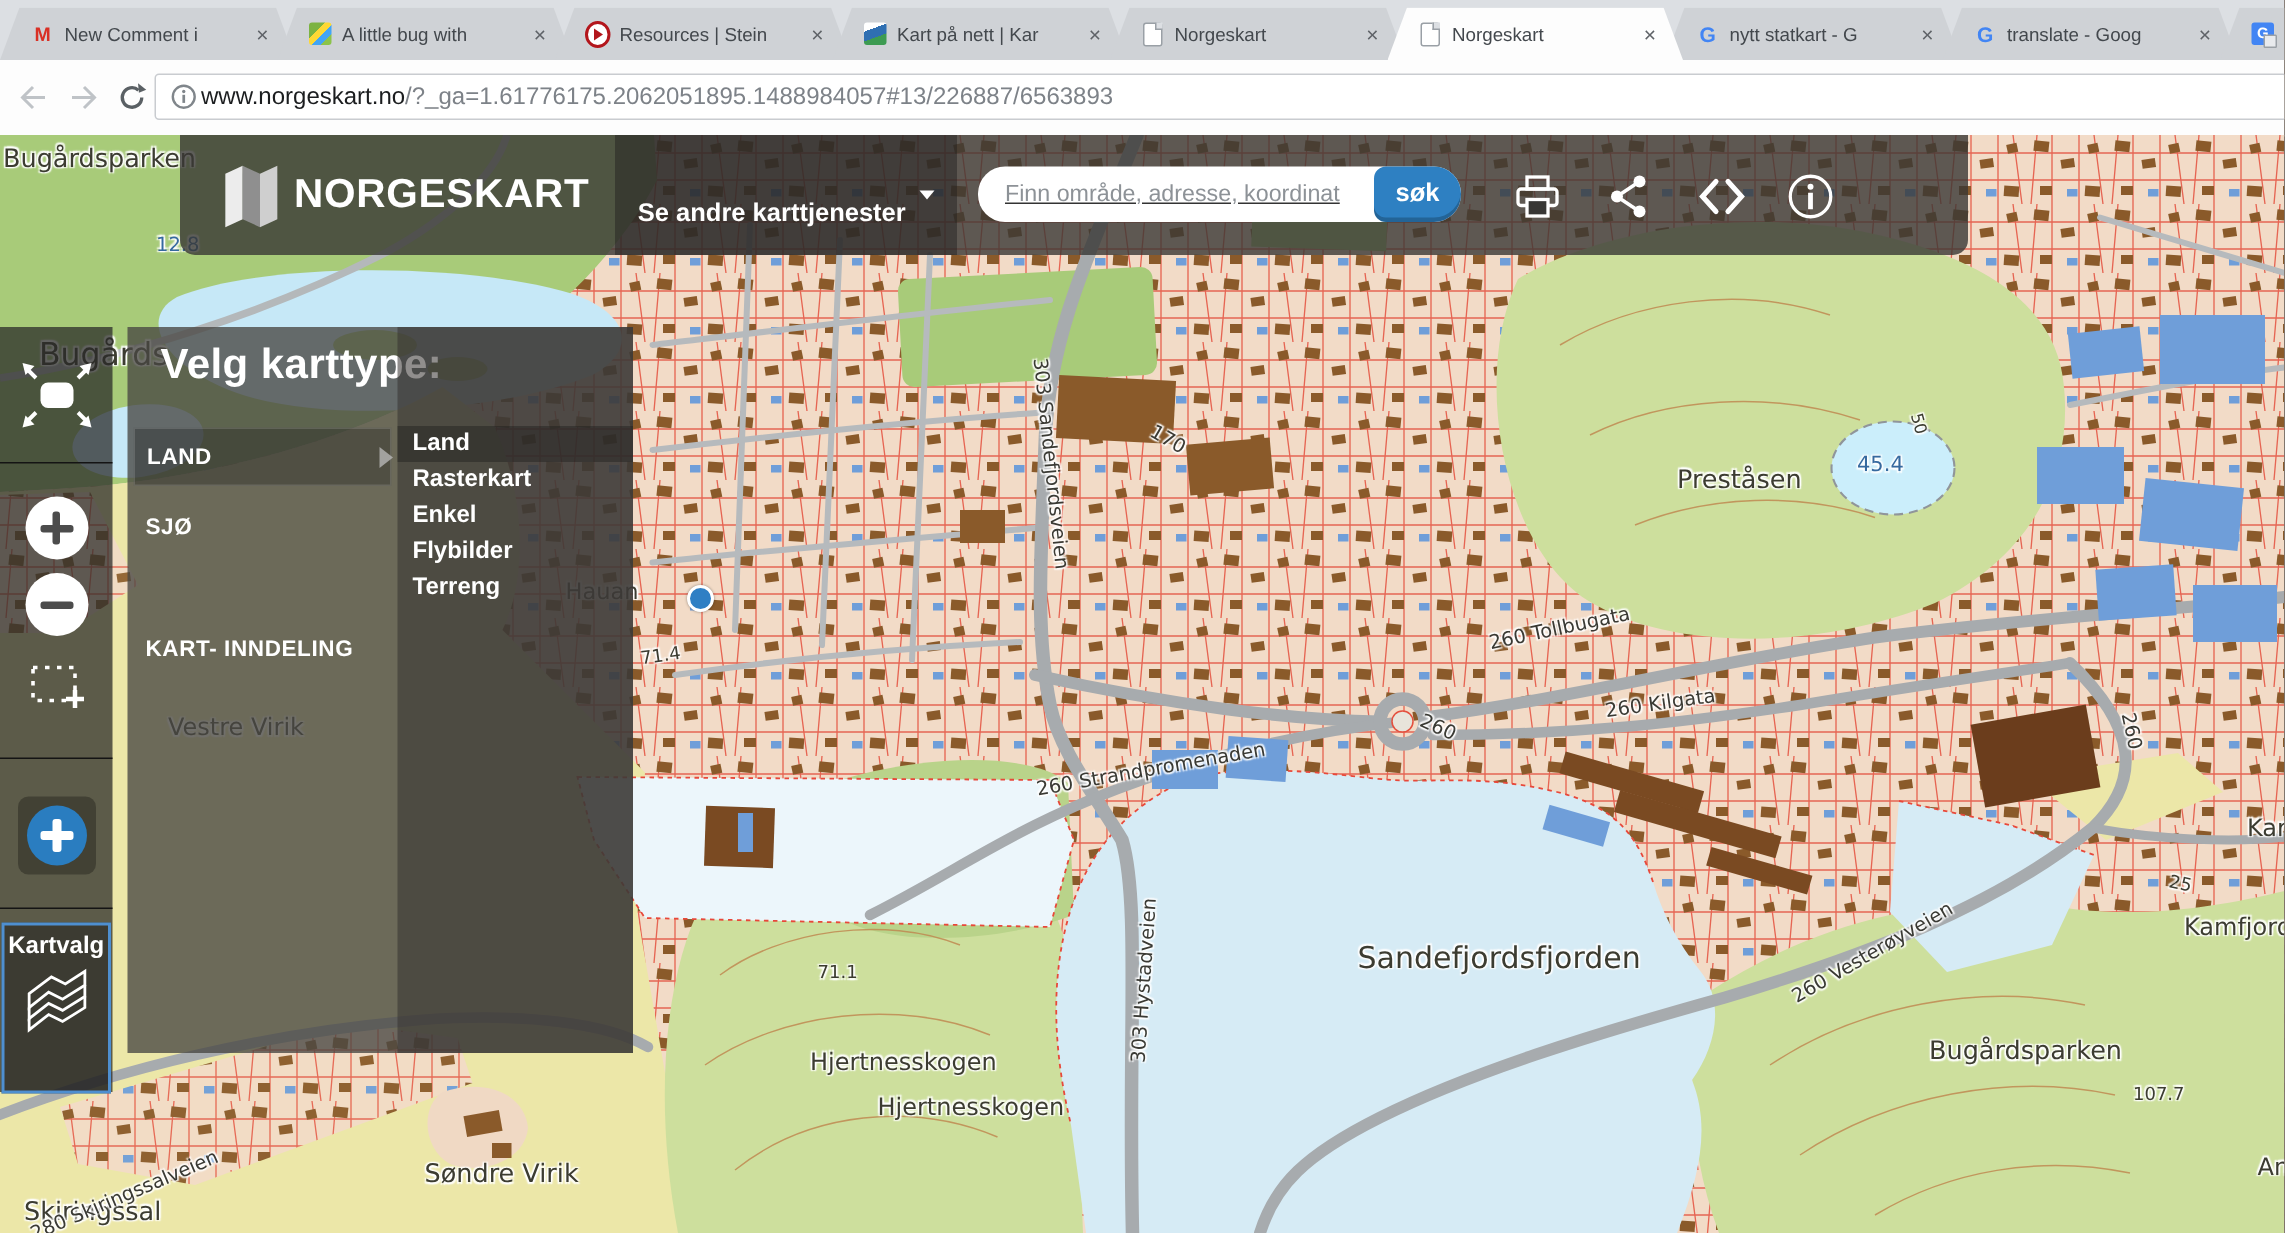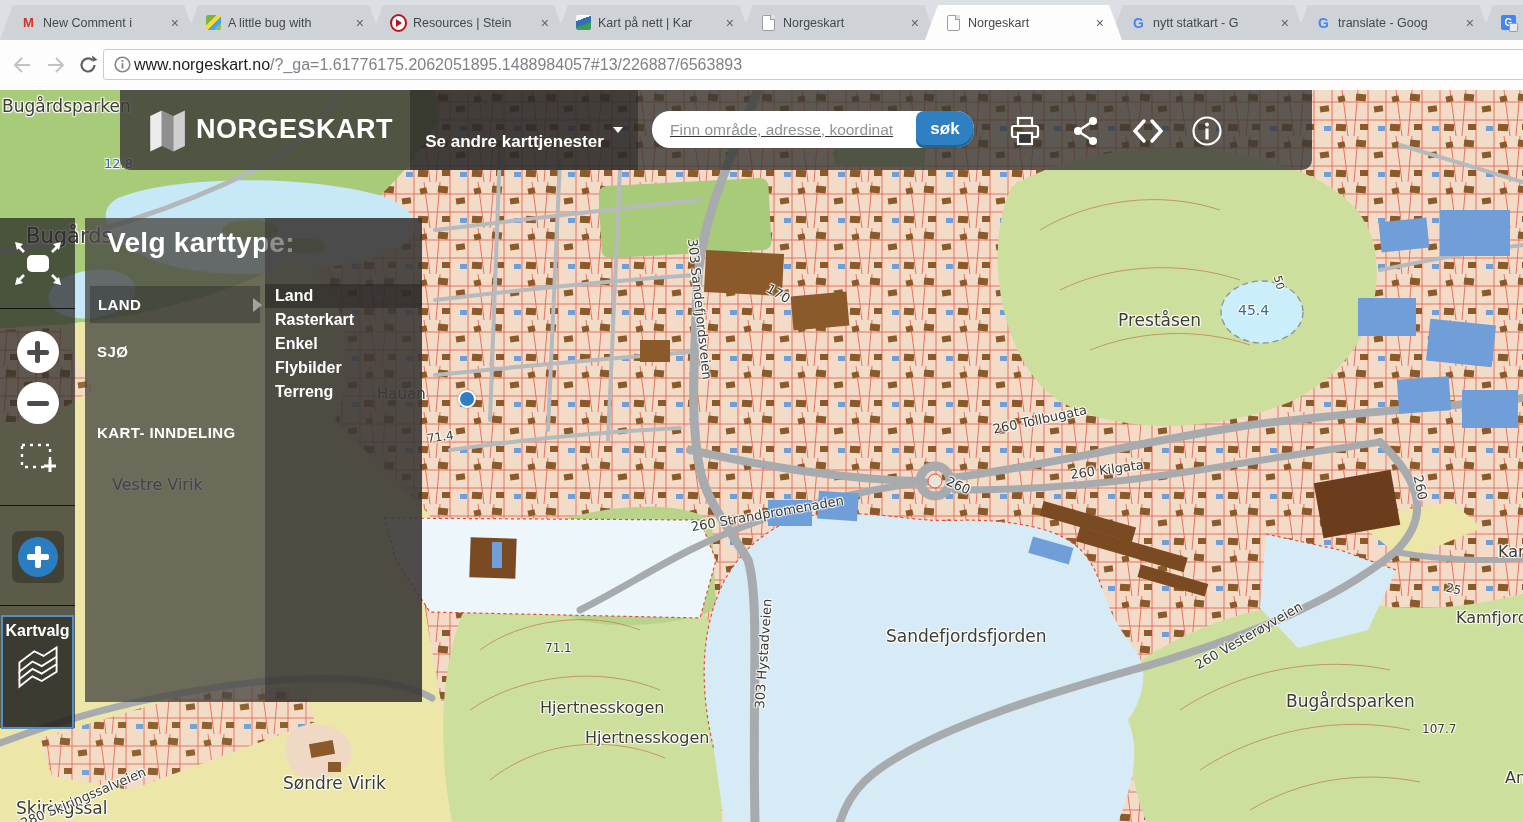"Sandefjordsfjorden" div.mlabel { font-size: 17px -> 20px; left: 886px -> 905px }
